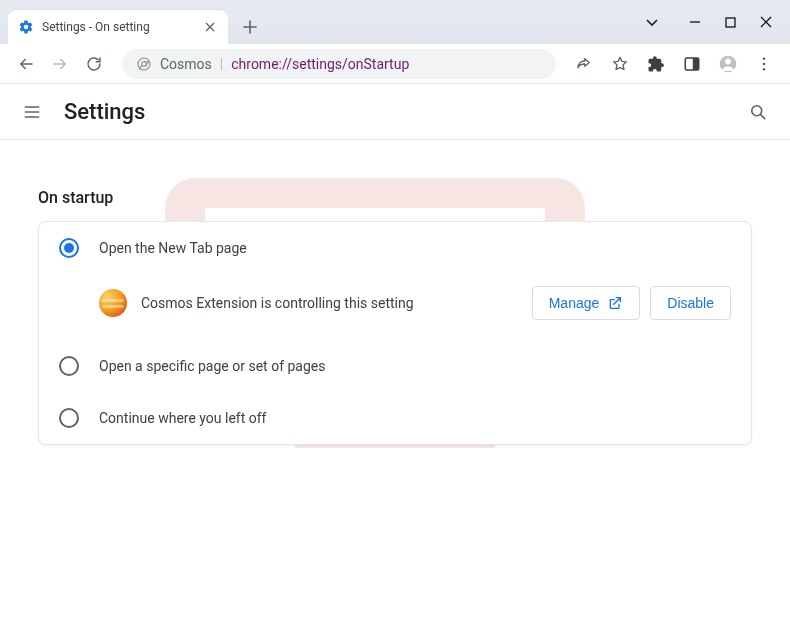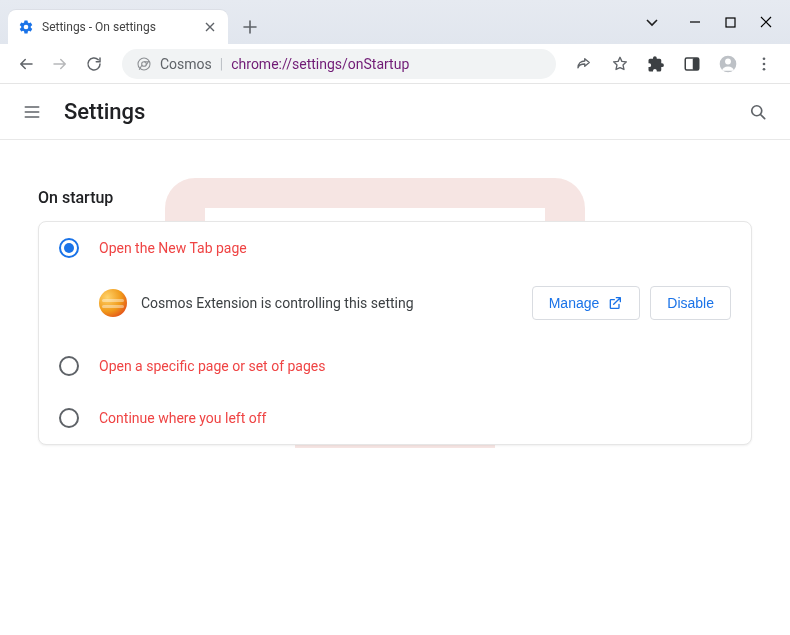"Settings - On settings" span.title { text: settings -> setting }
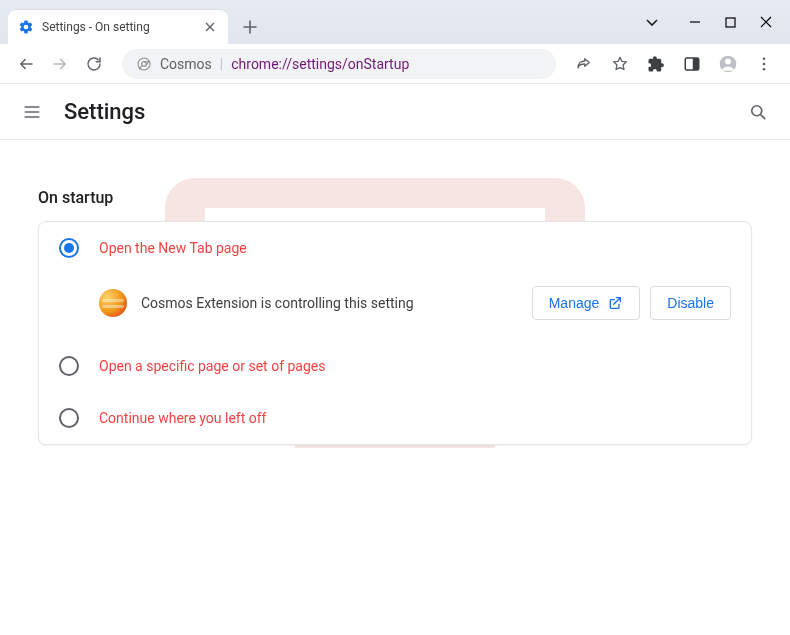"Open the New Tab page" .row-label { color: #ef4444 -> #404040 }
